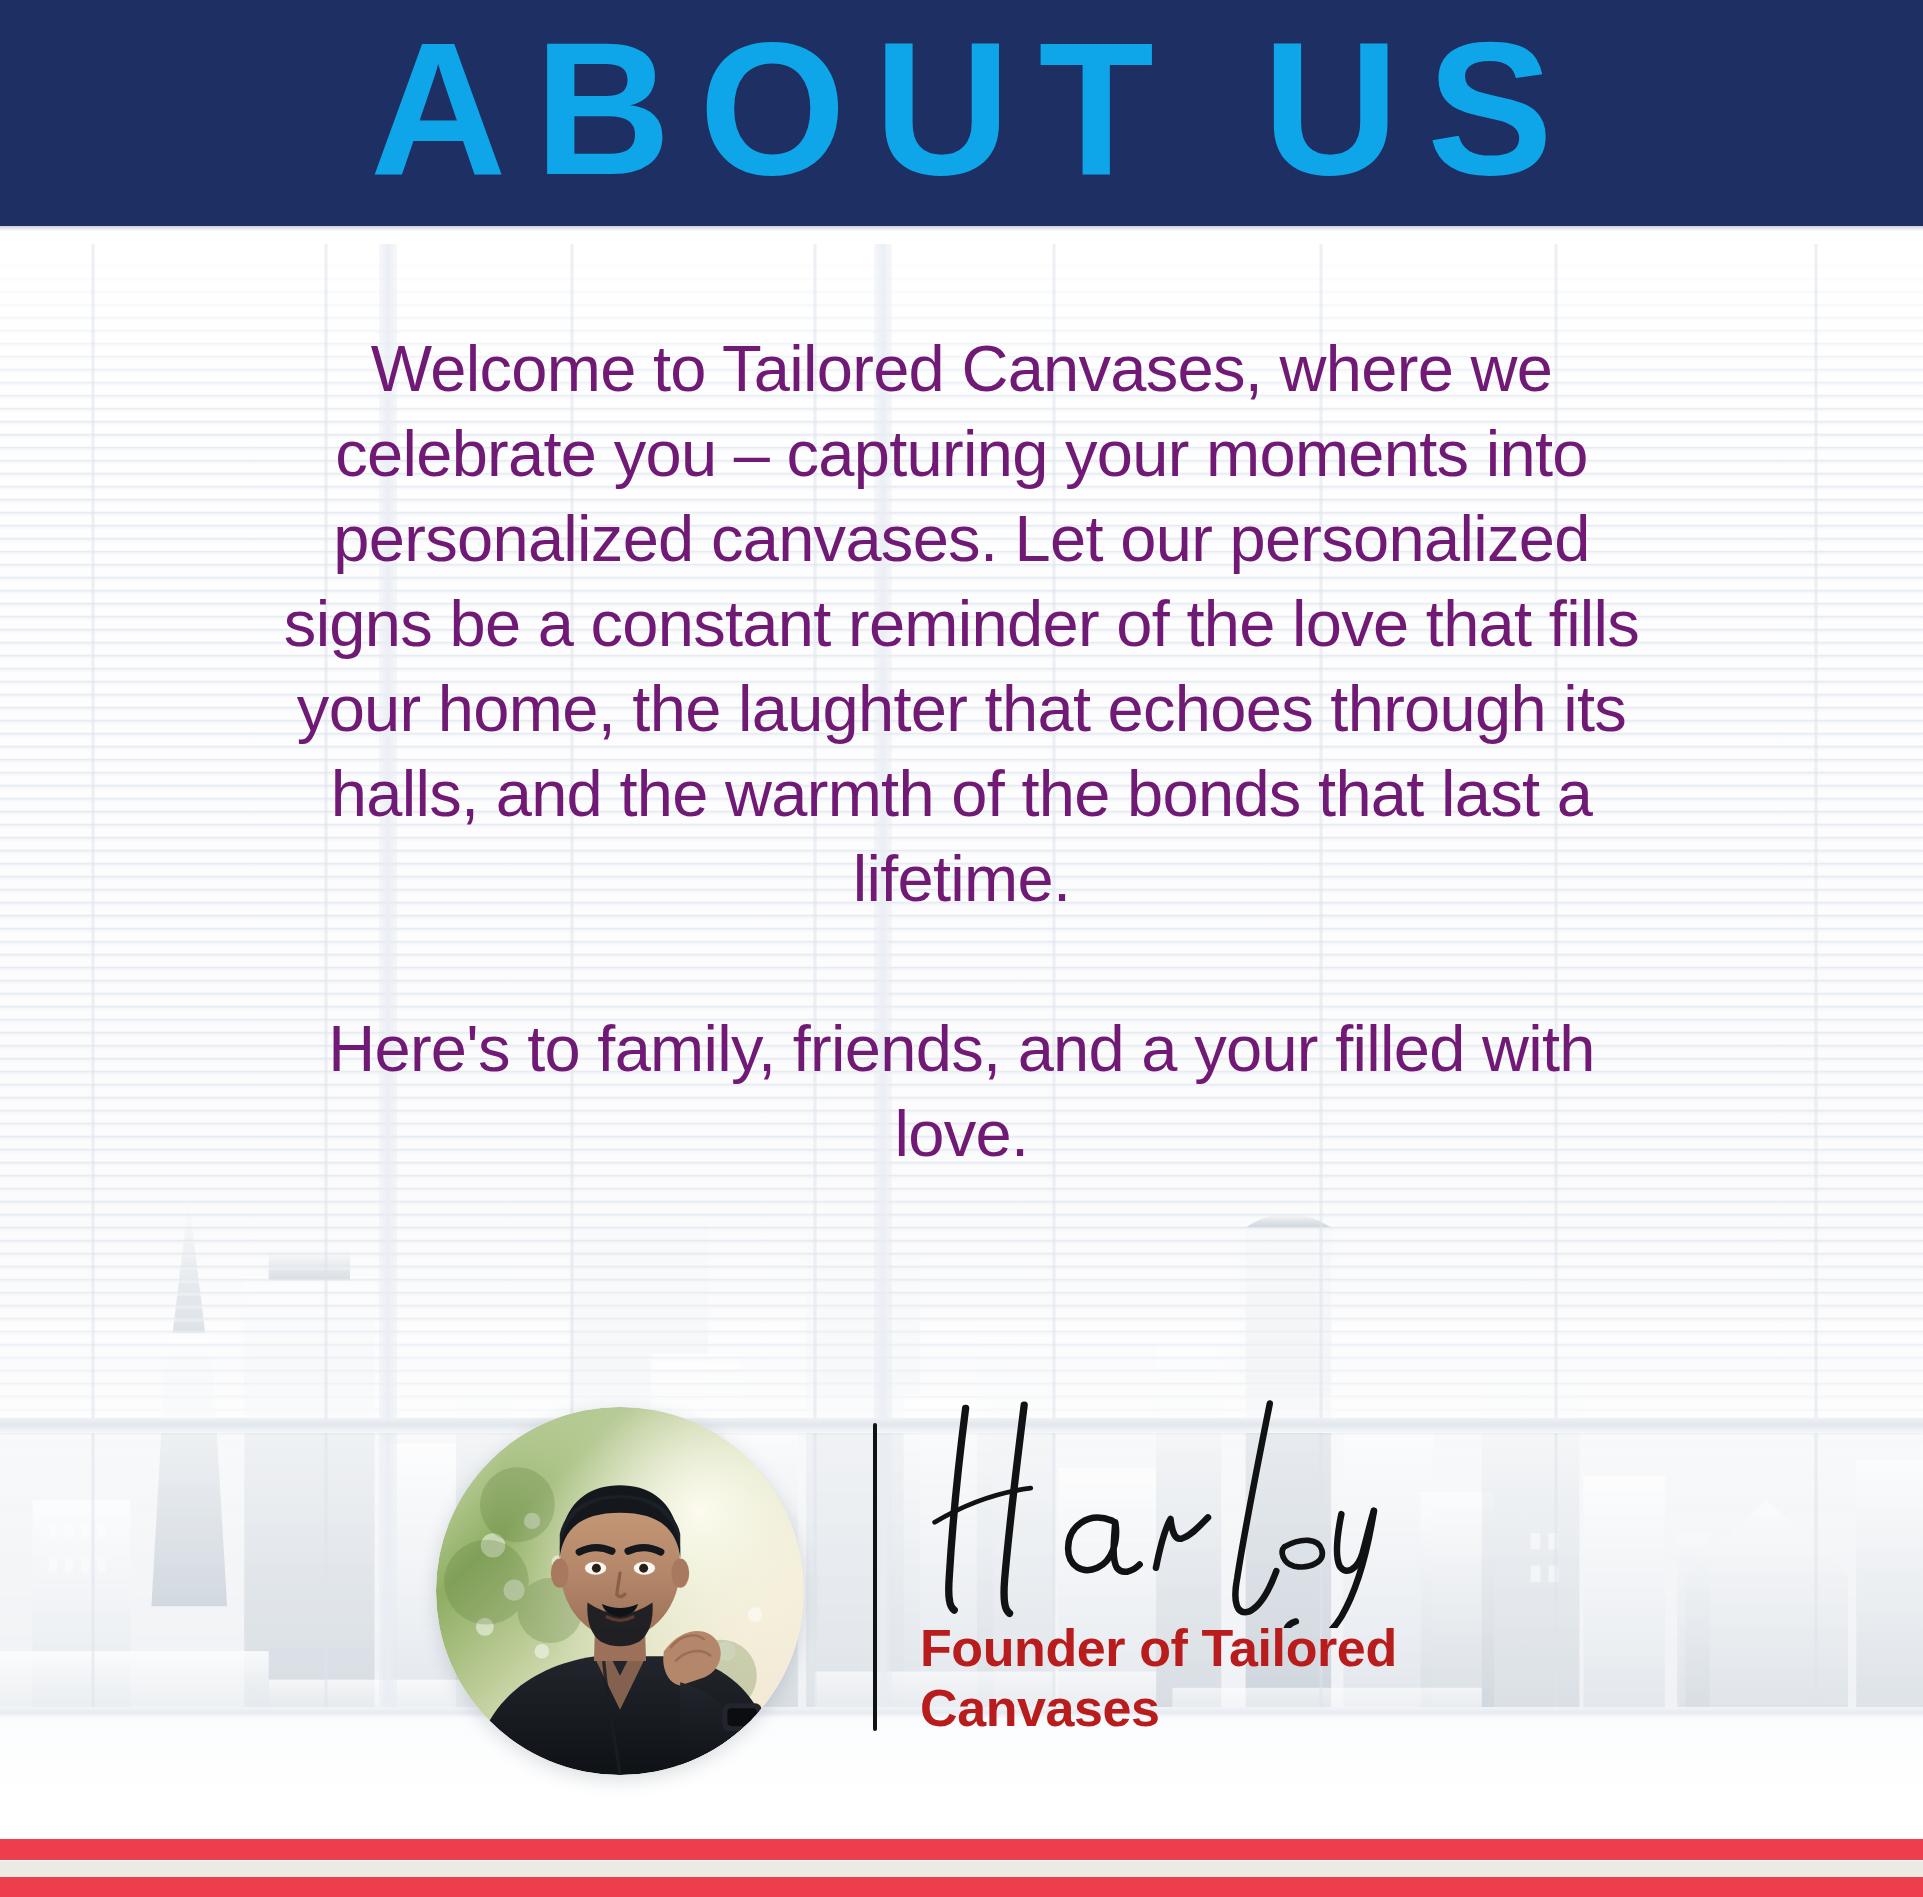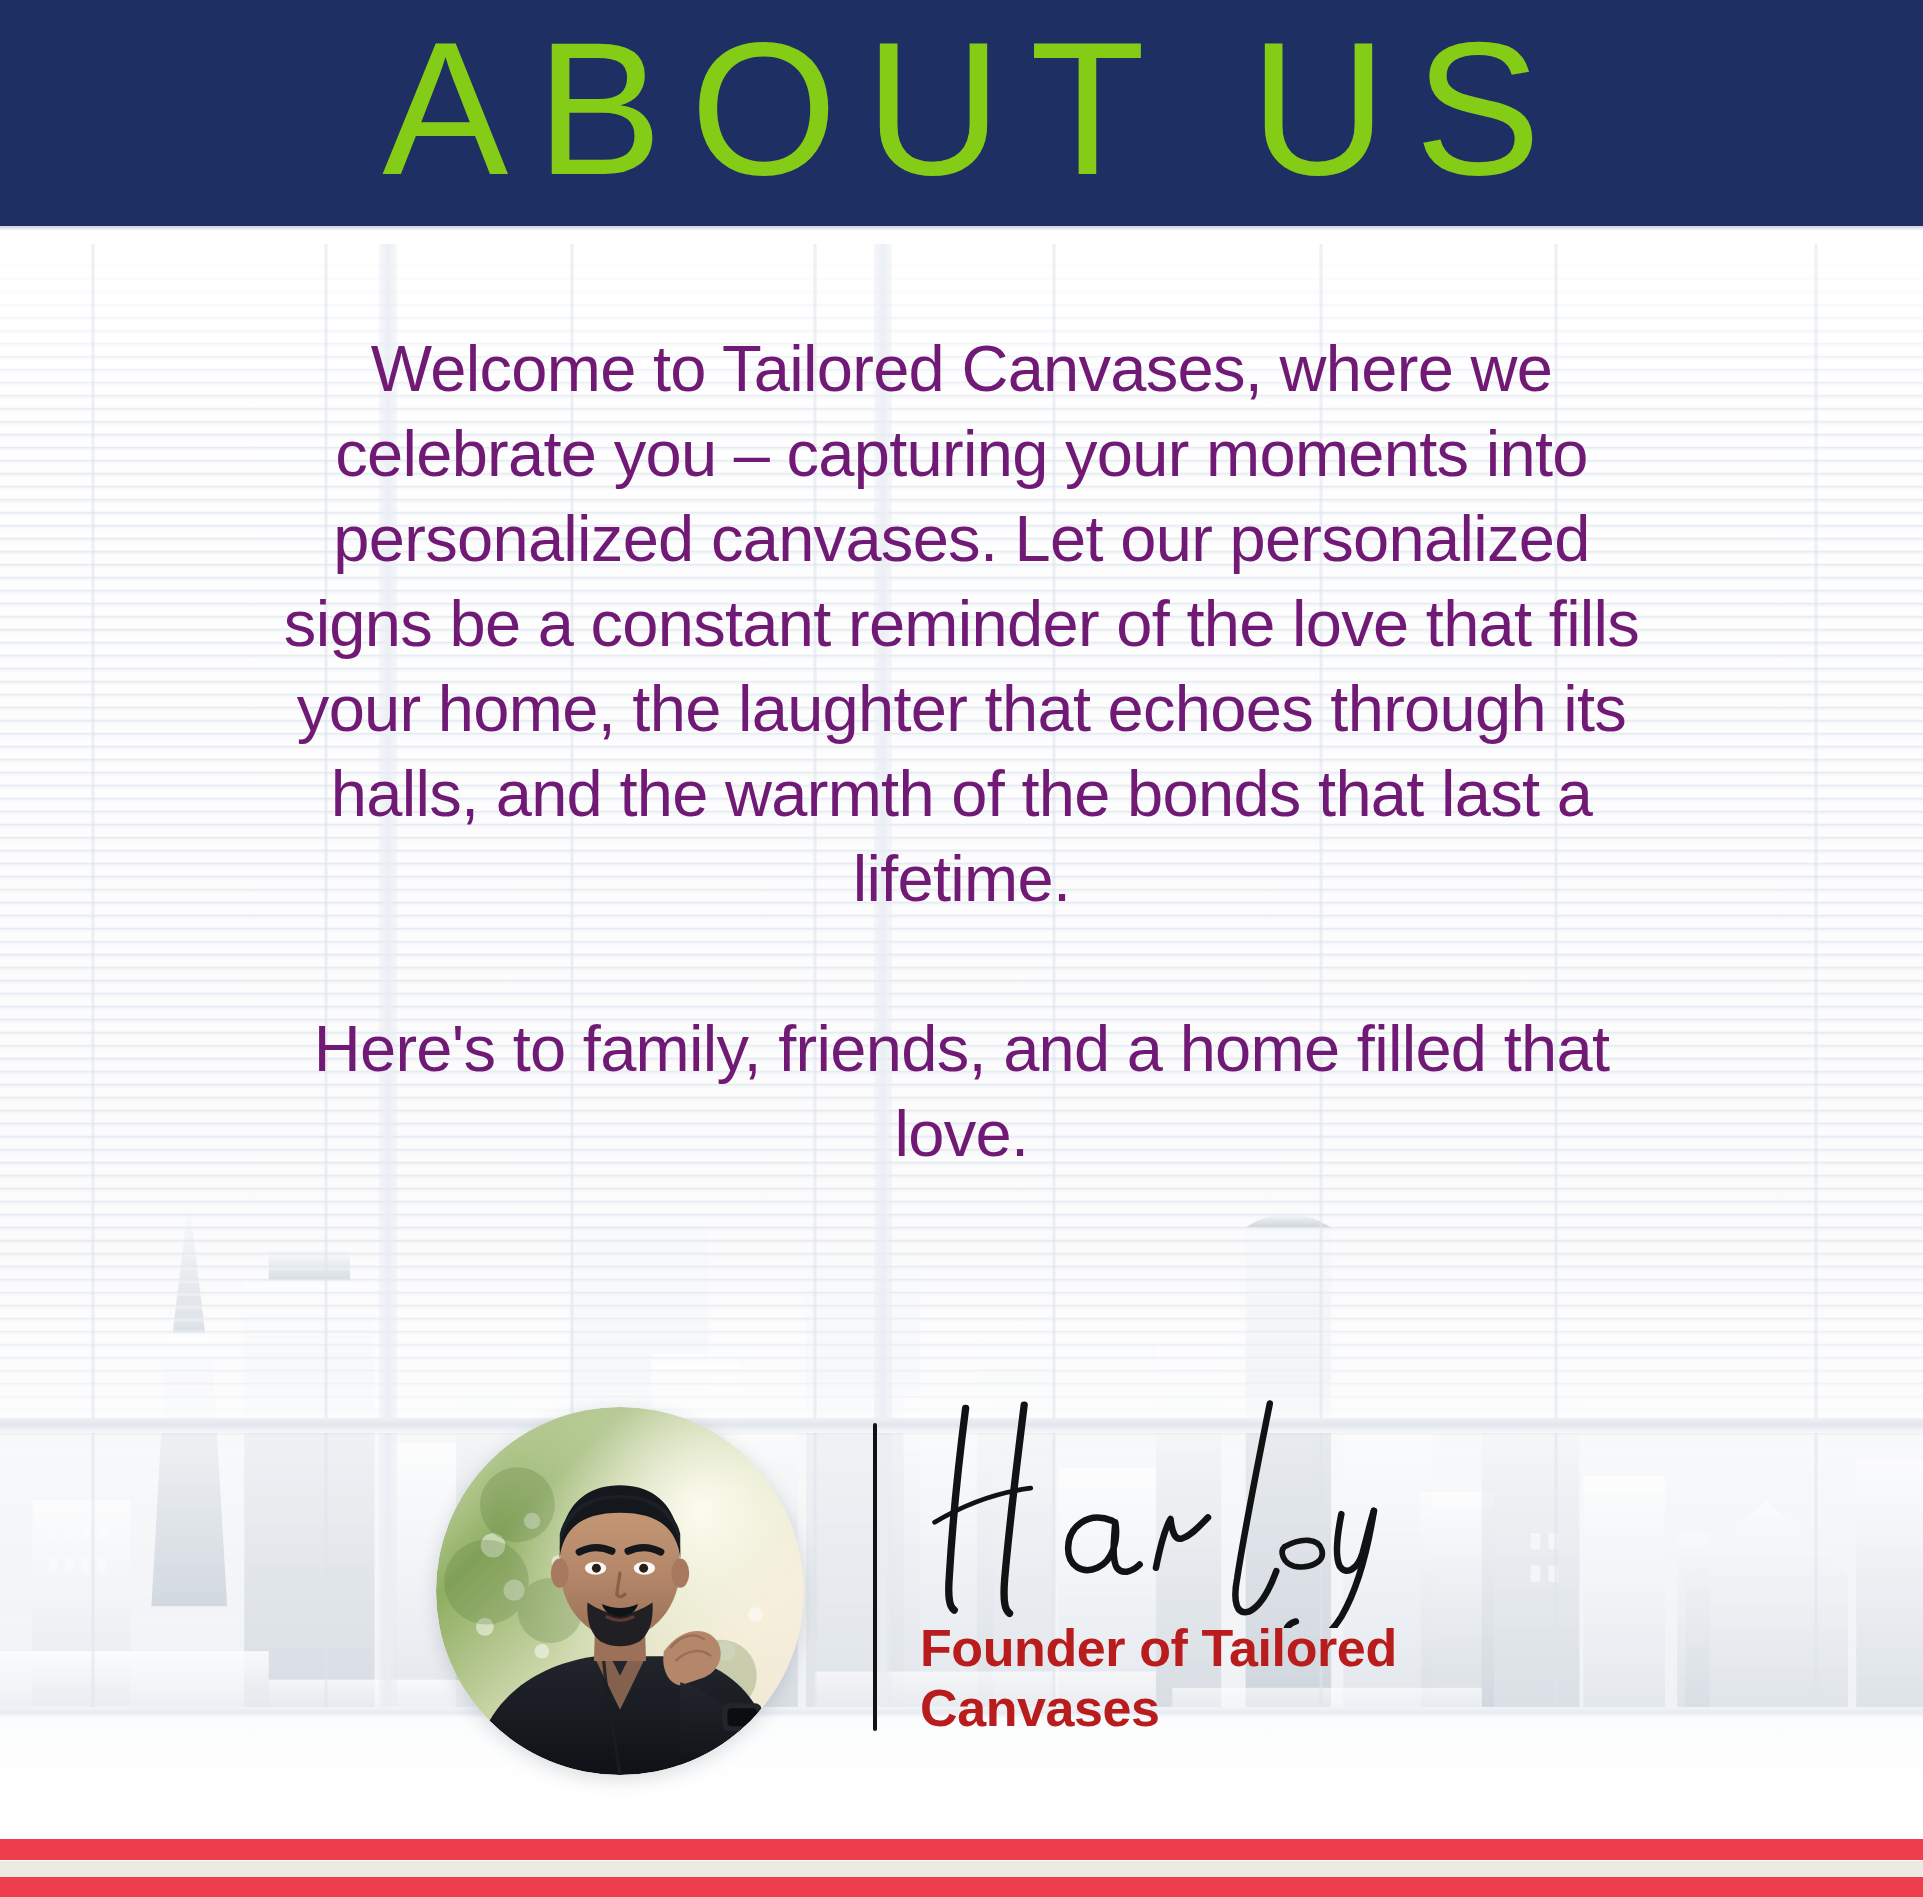"ABOUT US" .header-title { color: #84cc16 -> #0ea5e9; font-weight: 400 -> 700 }
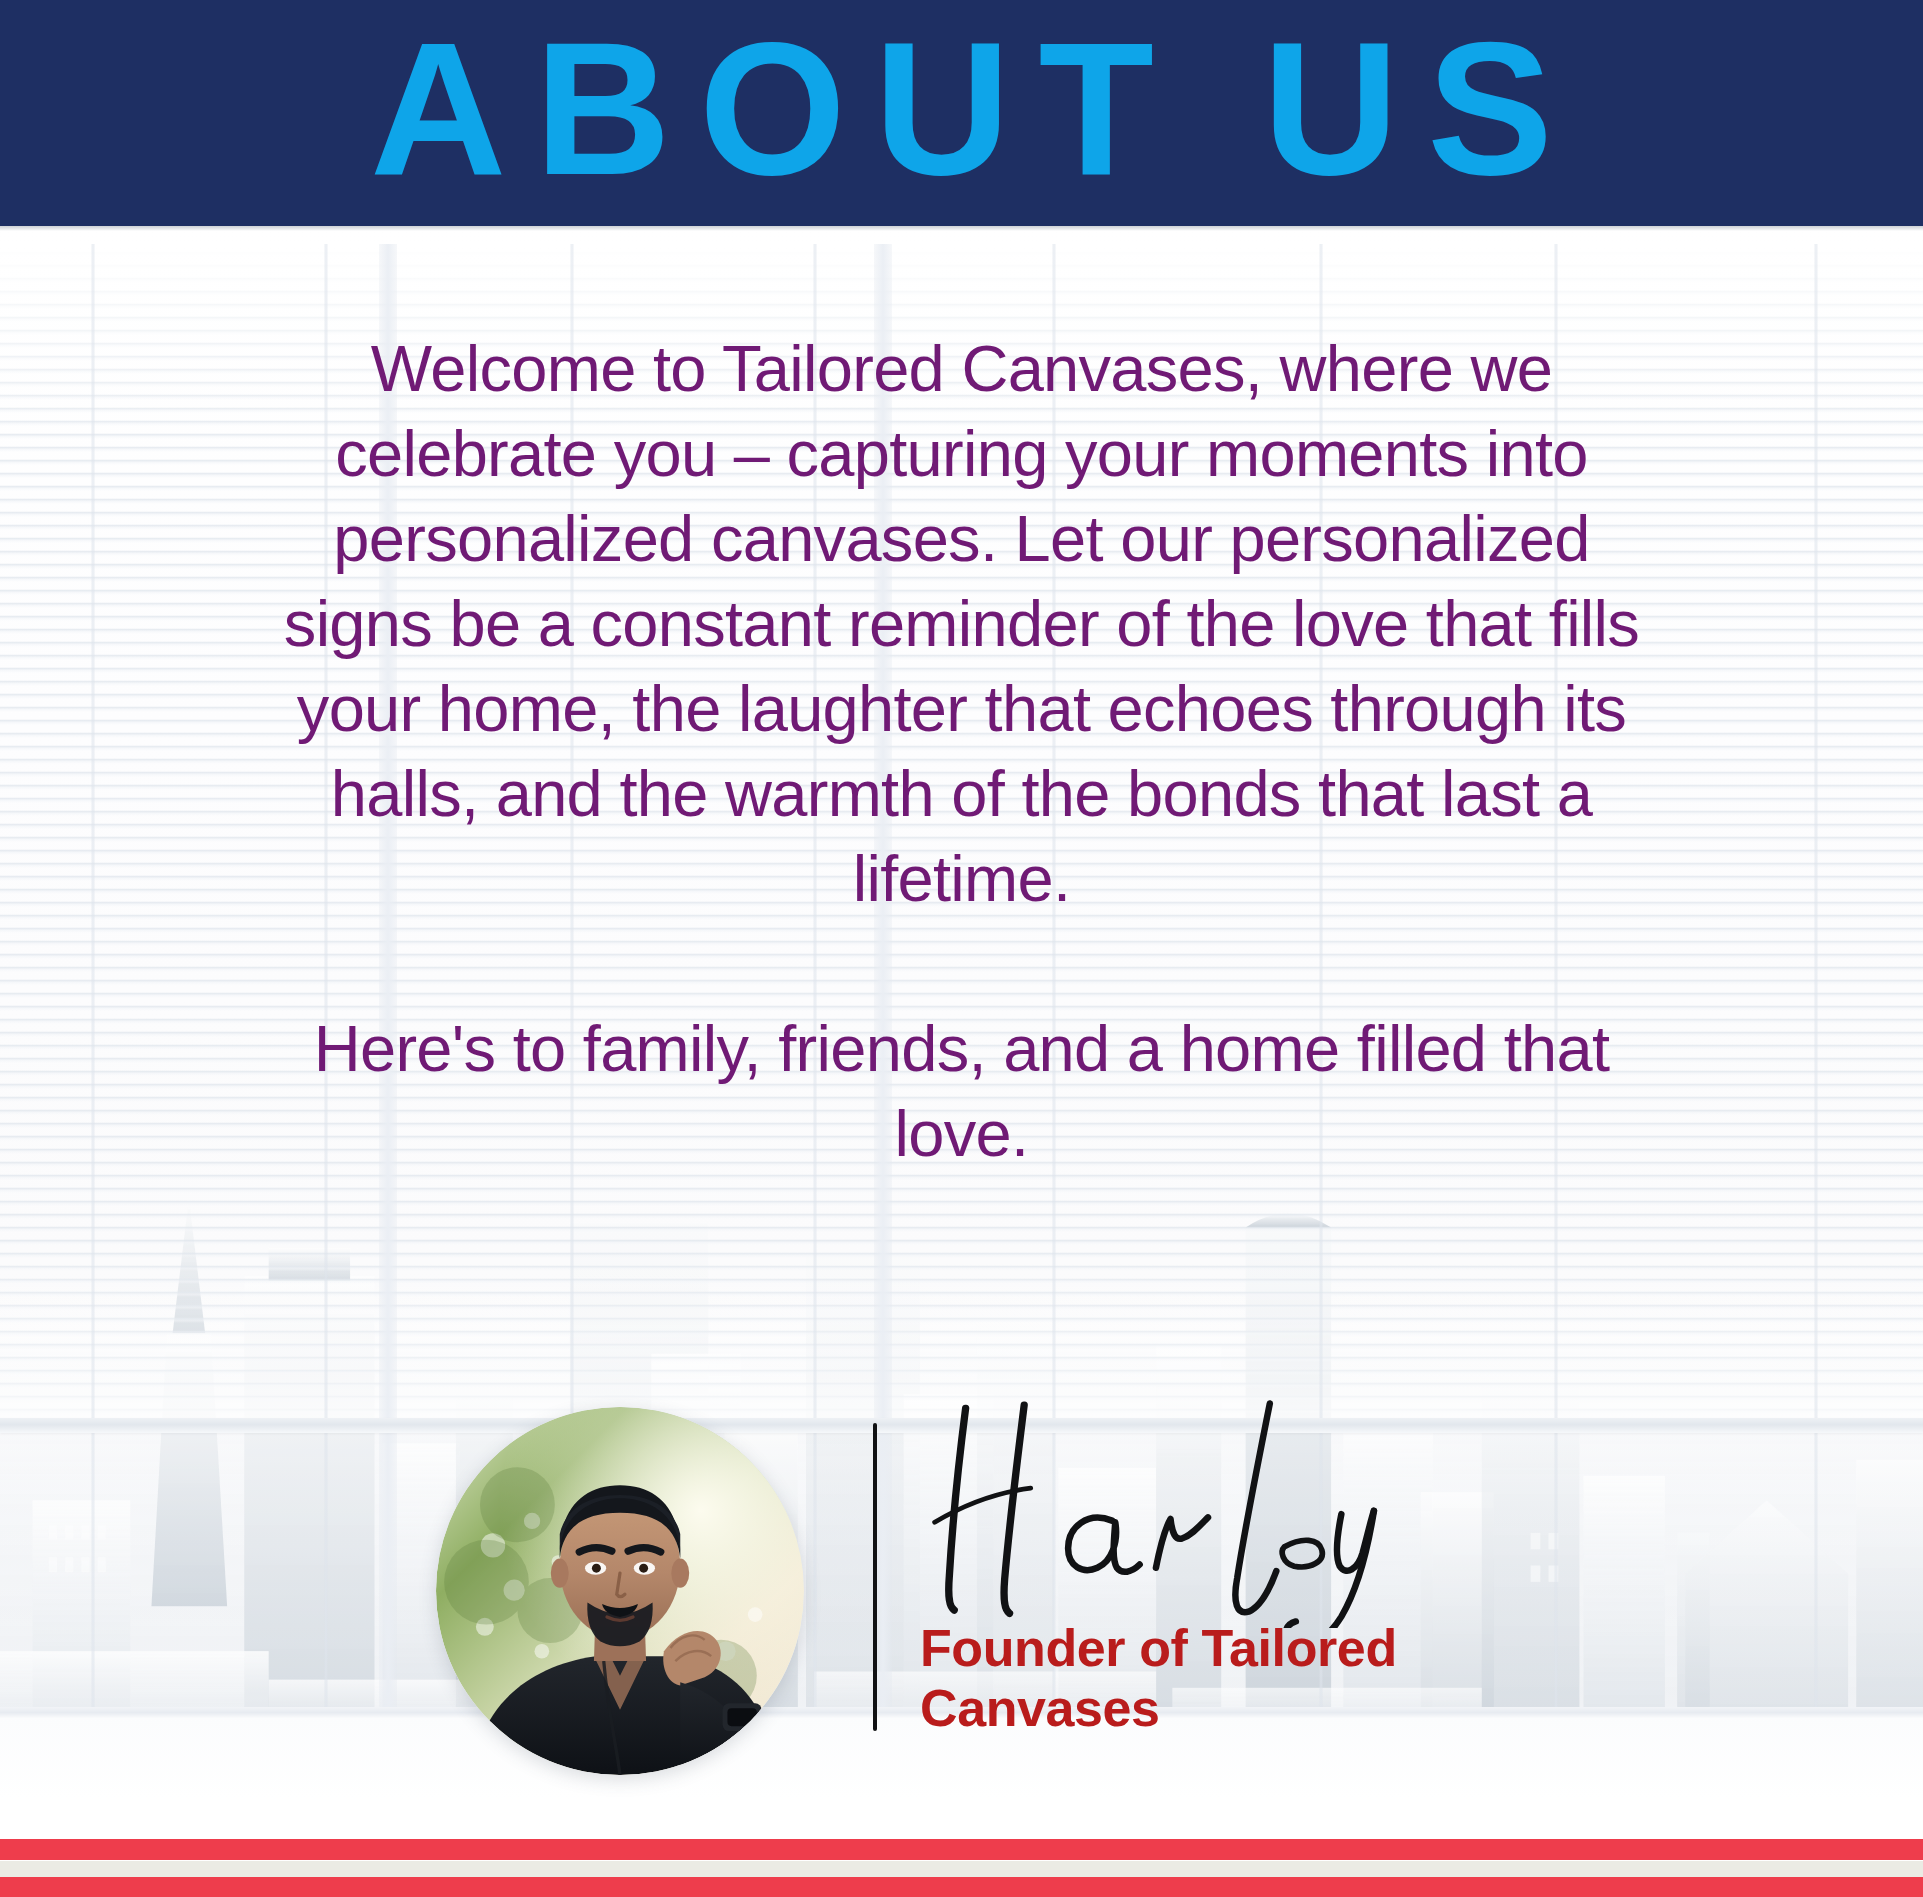"Here's to family, friends, and" p { text: home filled that -> your filled with }
